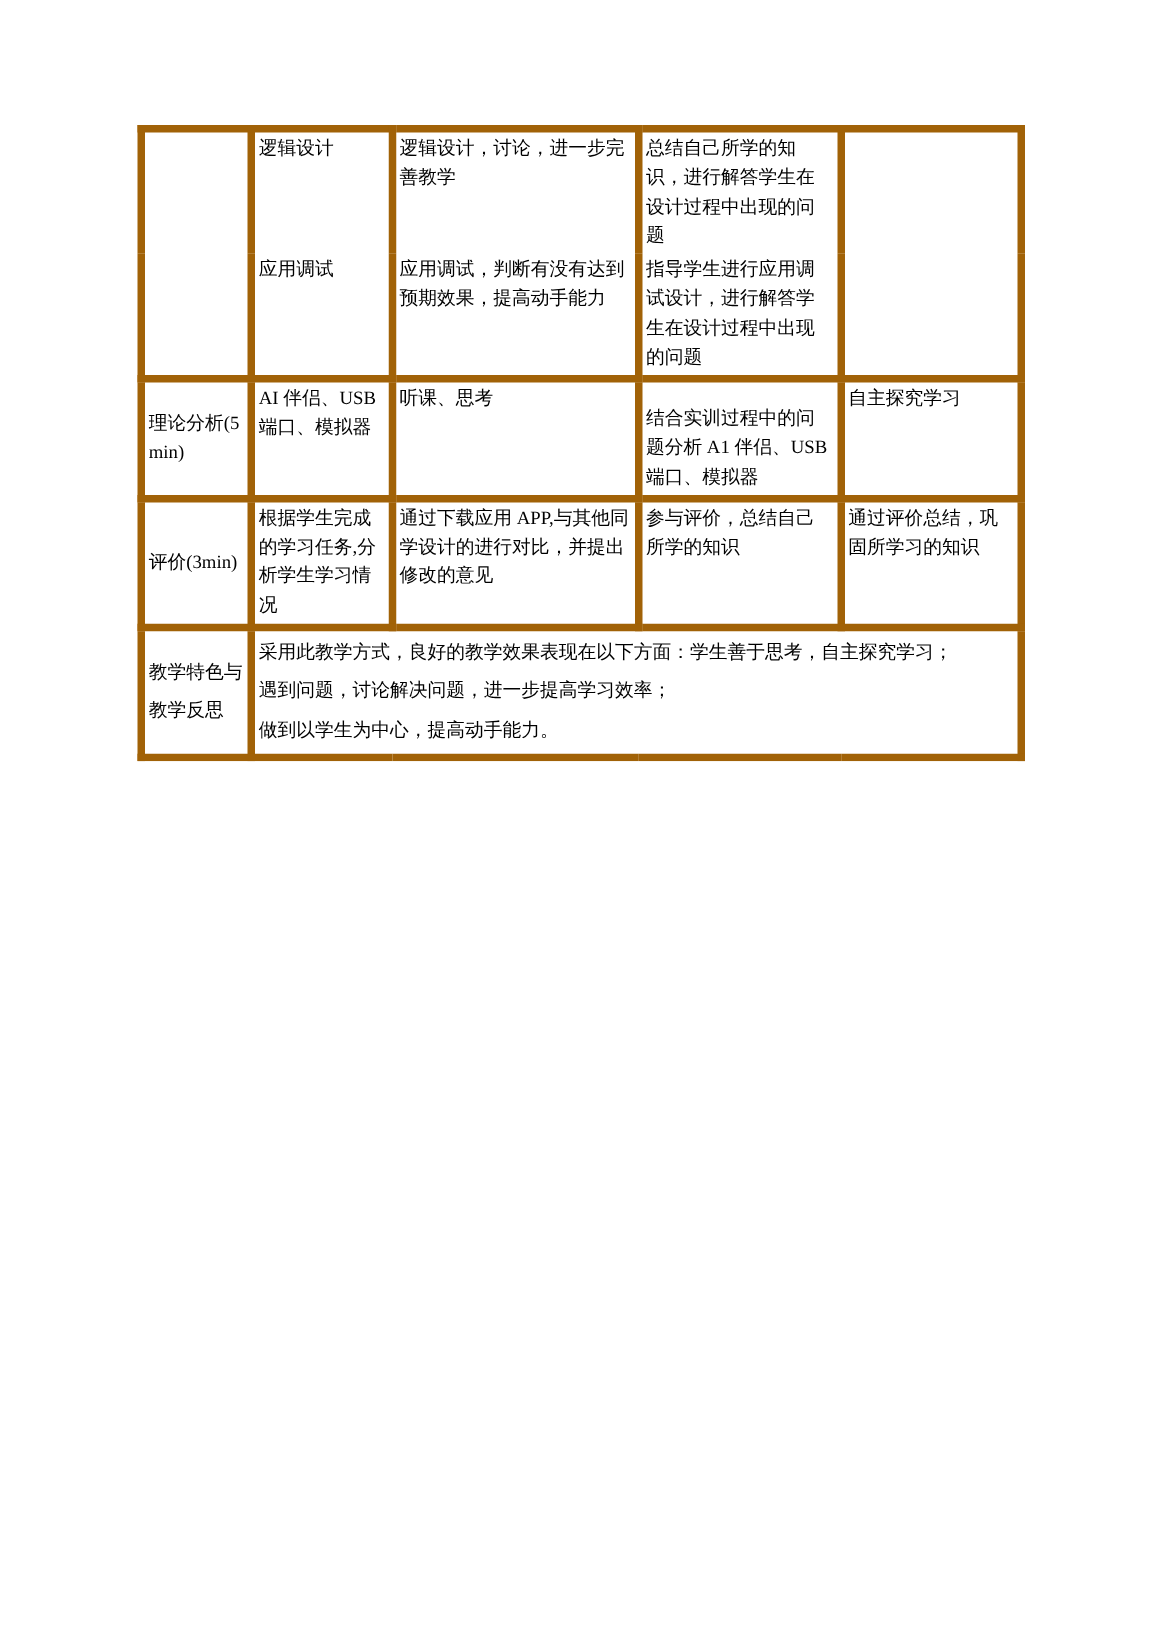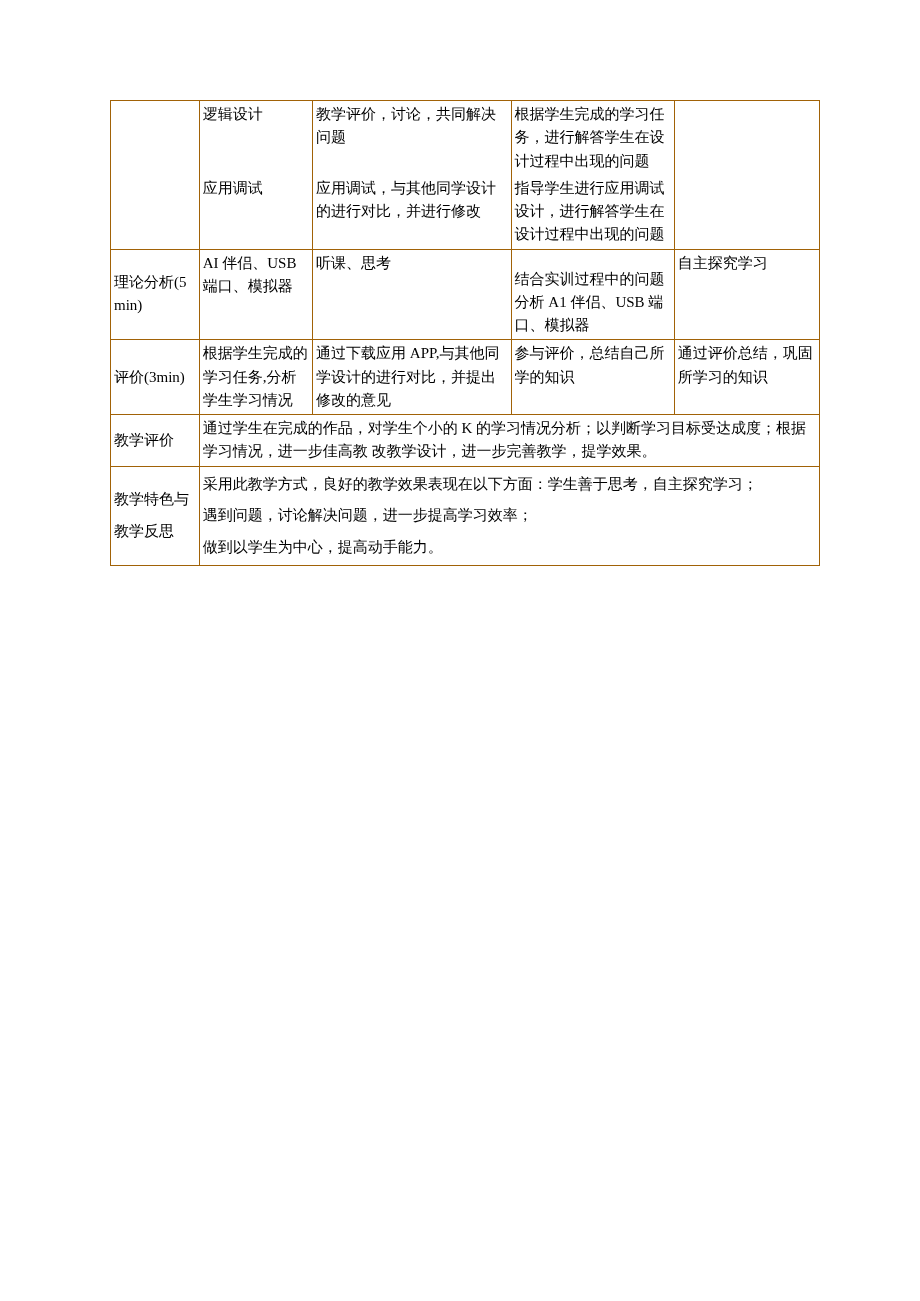"逻辑设计" td { border: 1px solid #a16207 -> 6px solid #a16207 }
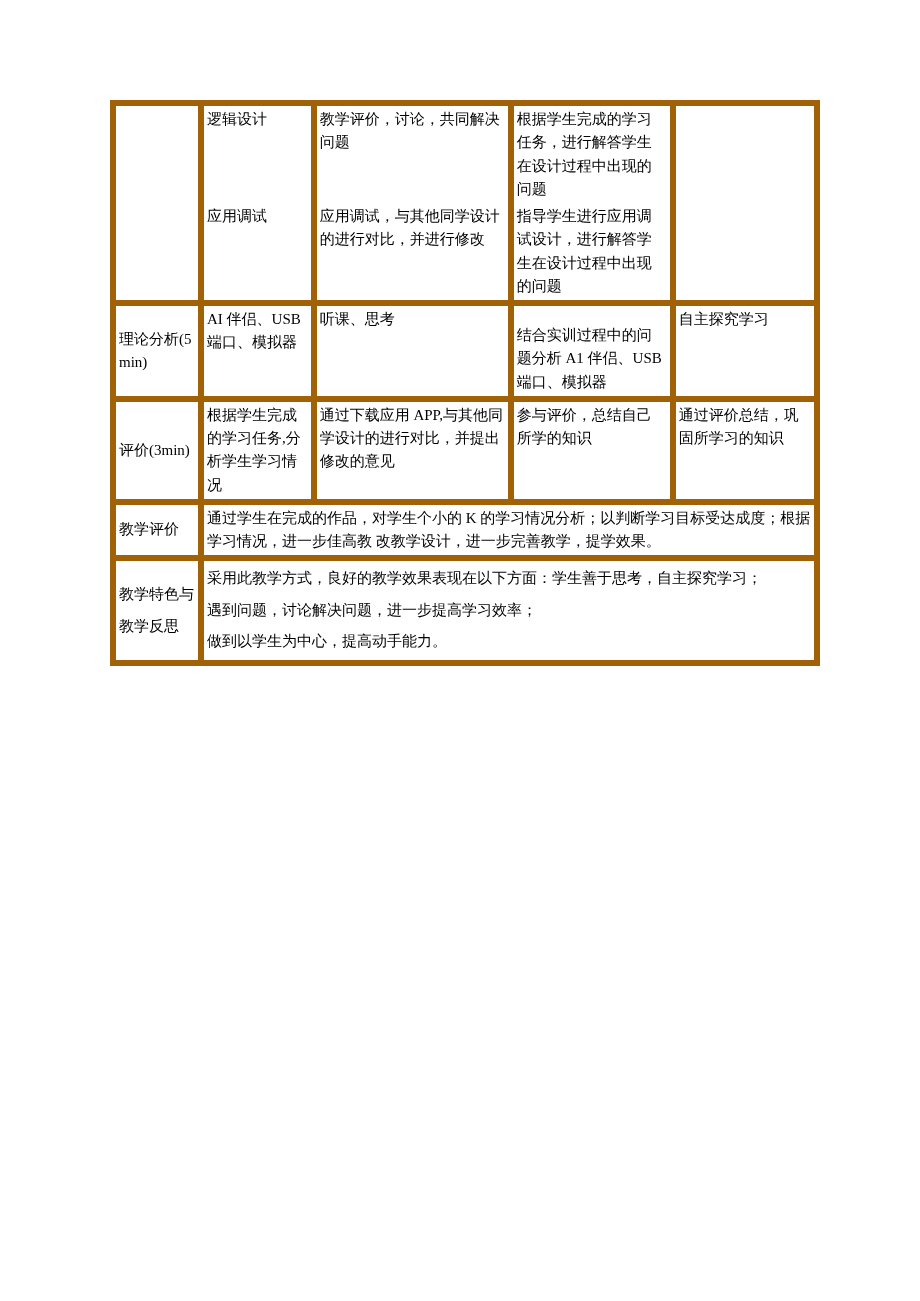"教学评价，讨论，共同解决问题" td.no-bottom { text: 教学评价，讨论，共同解决问题 -> 逻辑设计，讨论，进一步完善教学 }
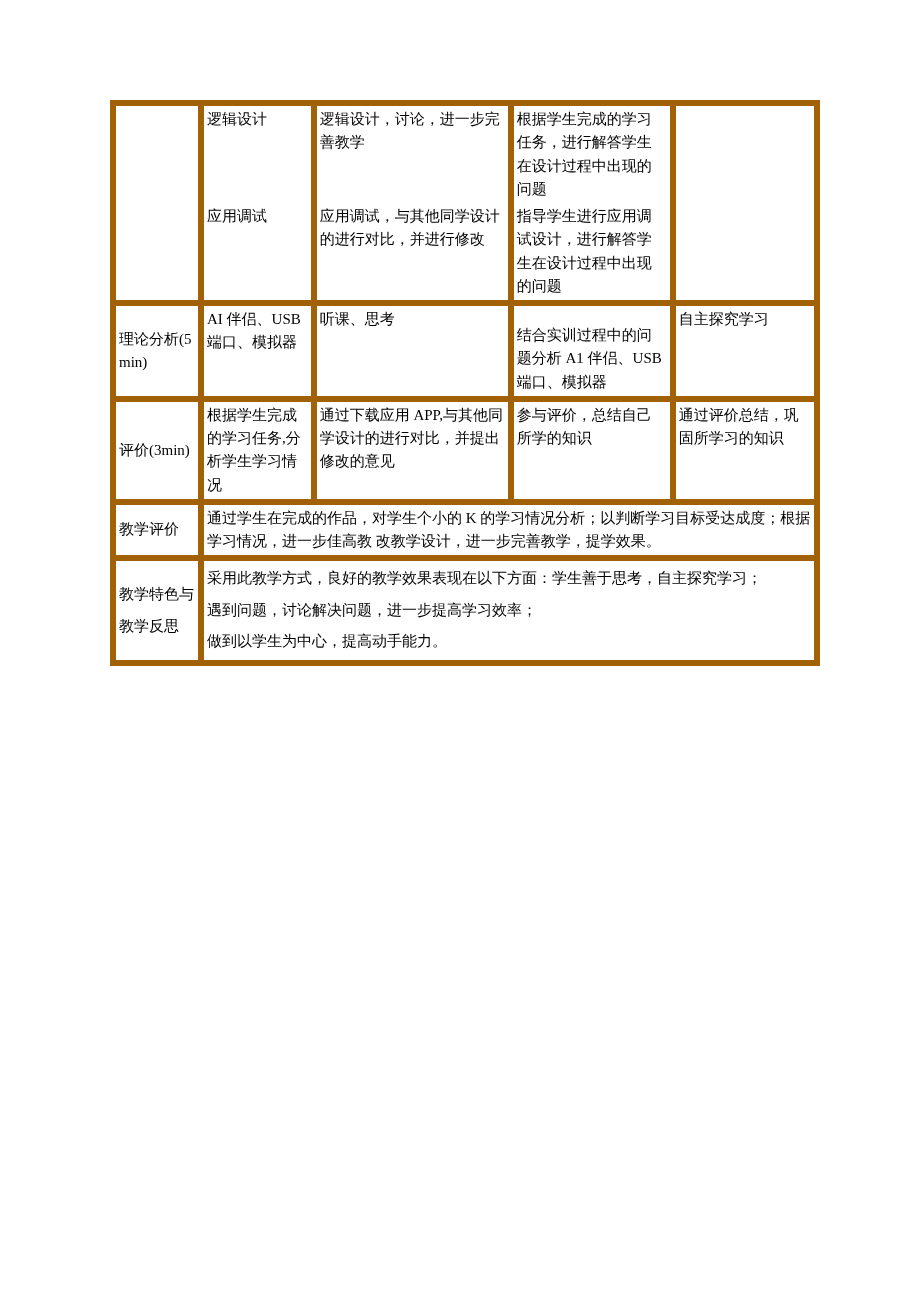"根据学生完成的学习任务，进行解答学生在设计过程中出现的问题" td.no-bottom { text: 根据学生完成的学习任务 -> 总结自己所学的知识 }
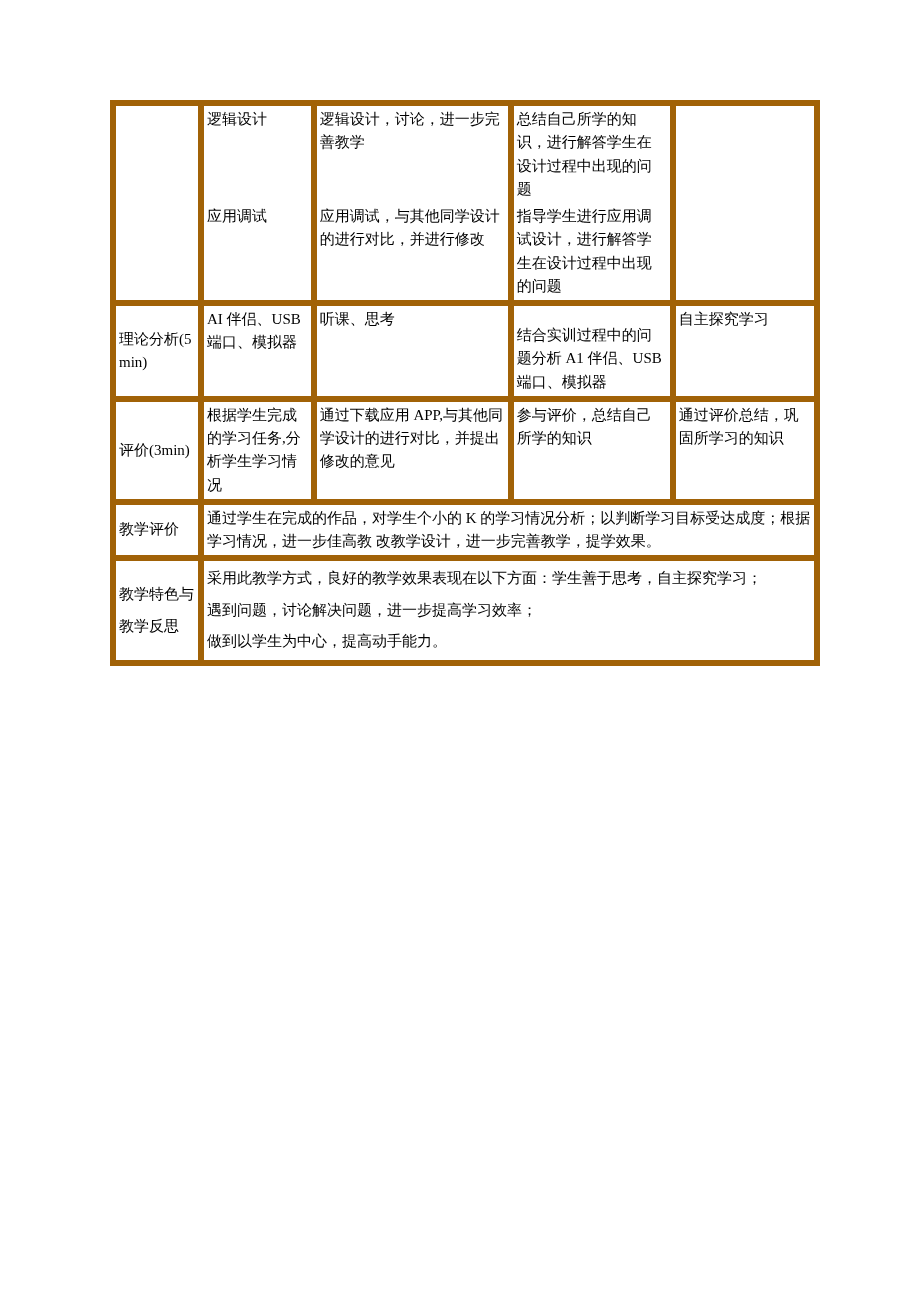"应用调试，与其他同学设计的进行对比，并进行修改" td.no-top { text: 与其他同学设计的进行对比，并进行修改 -> 判断有没有达到预期效果，提高动手能力 }
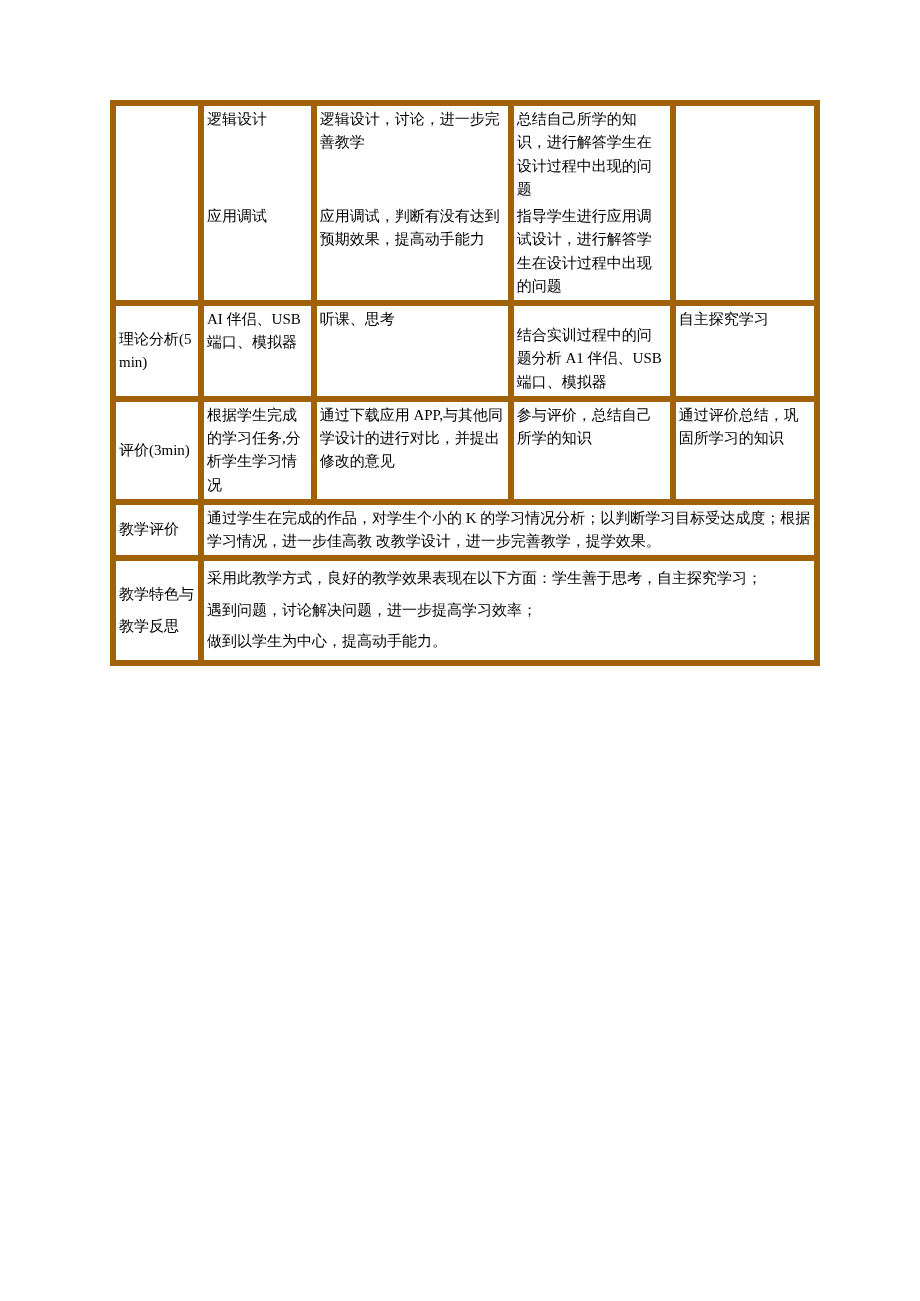"教学评价" tr { html: <tr> <td>教学评价</td> <td>通过学生在完成的作品，对学生个小的 K 的学习情况分析；以判断学习目标受达成度；根据学习情况，进一步佳高教 改教学设计，进一步完善教学，提学效果。</td> </tr> -> none }
